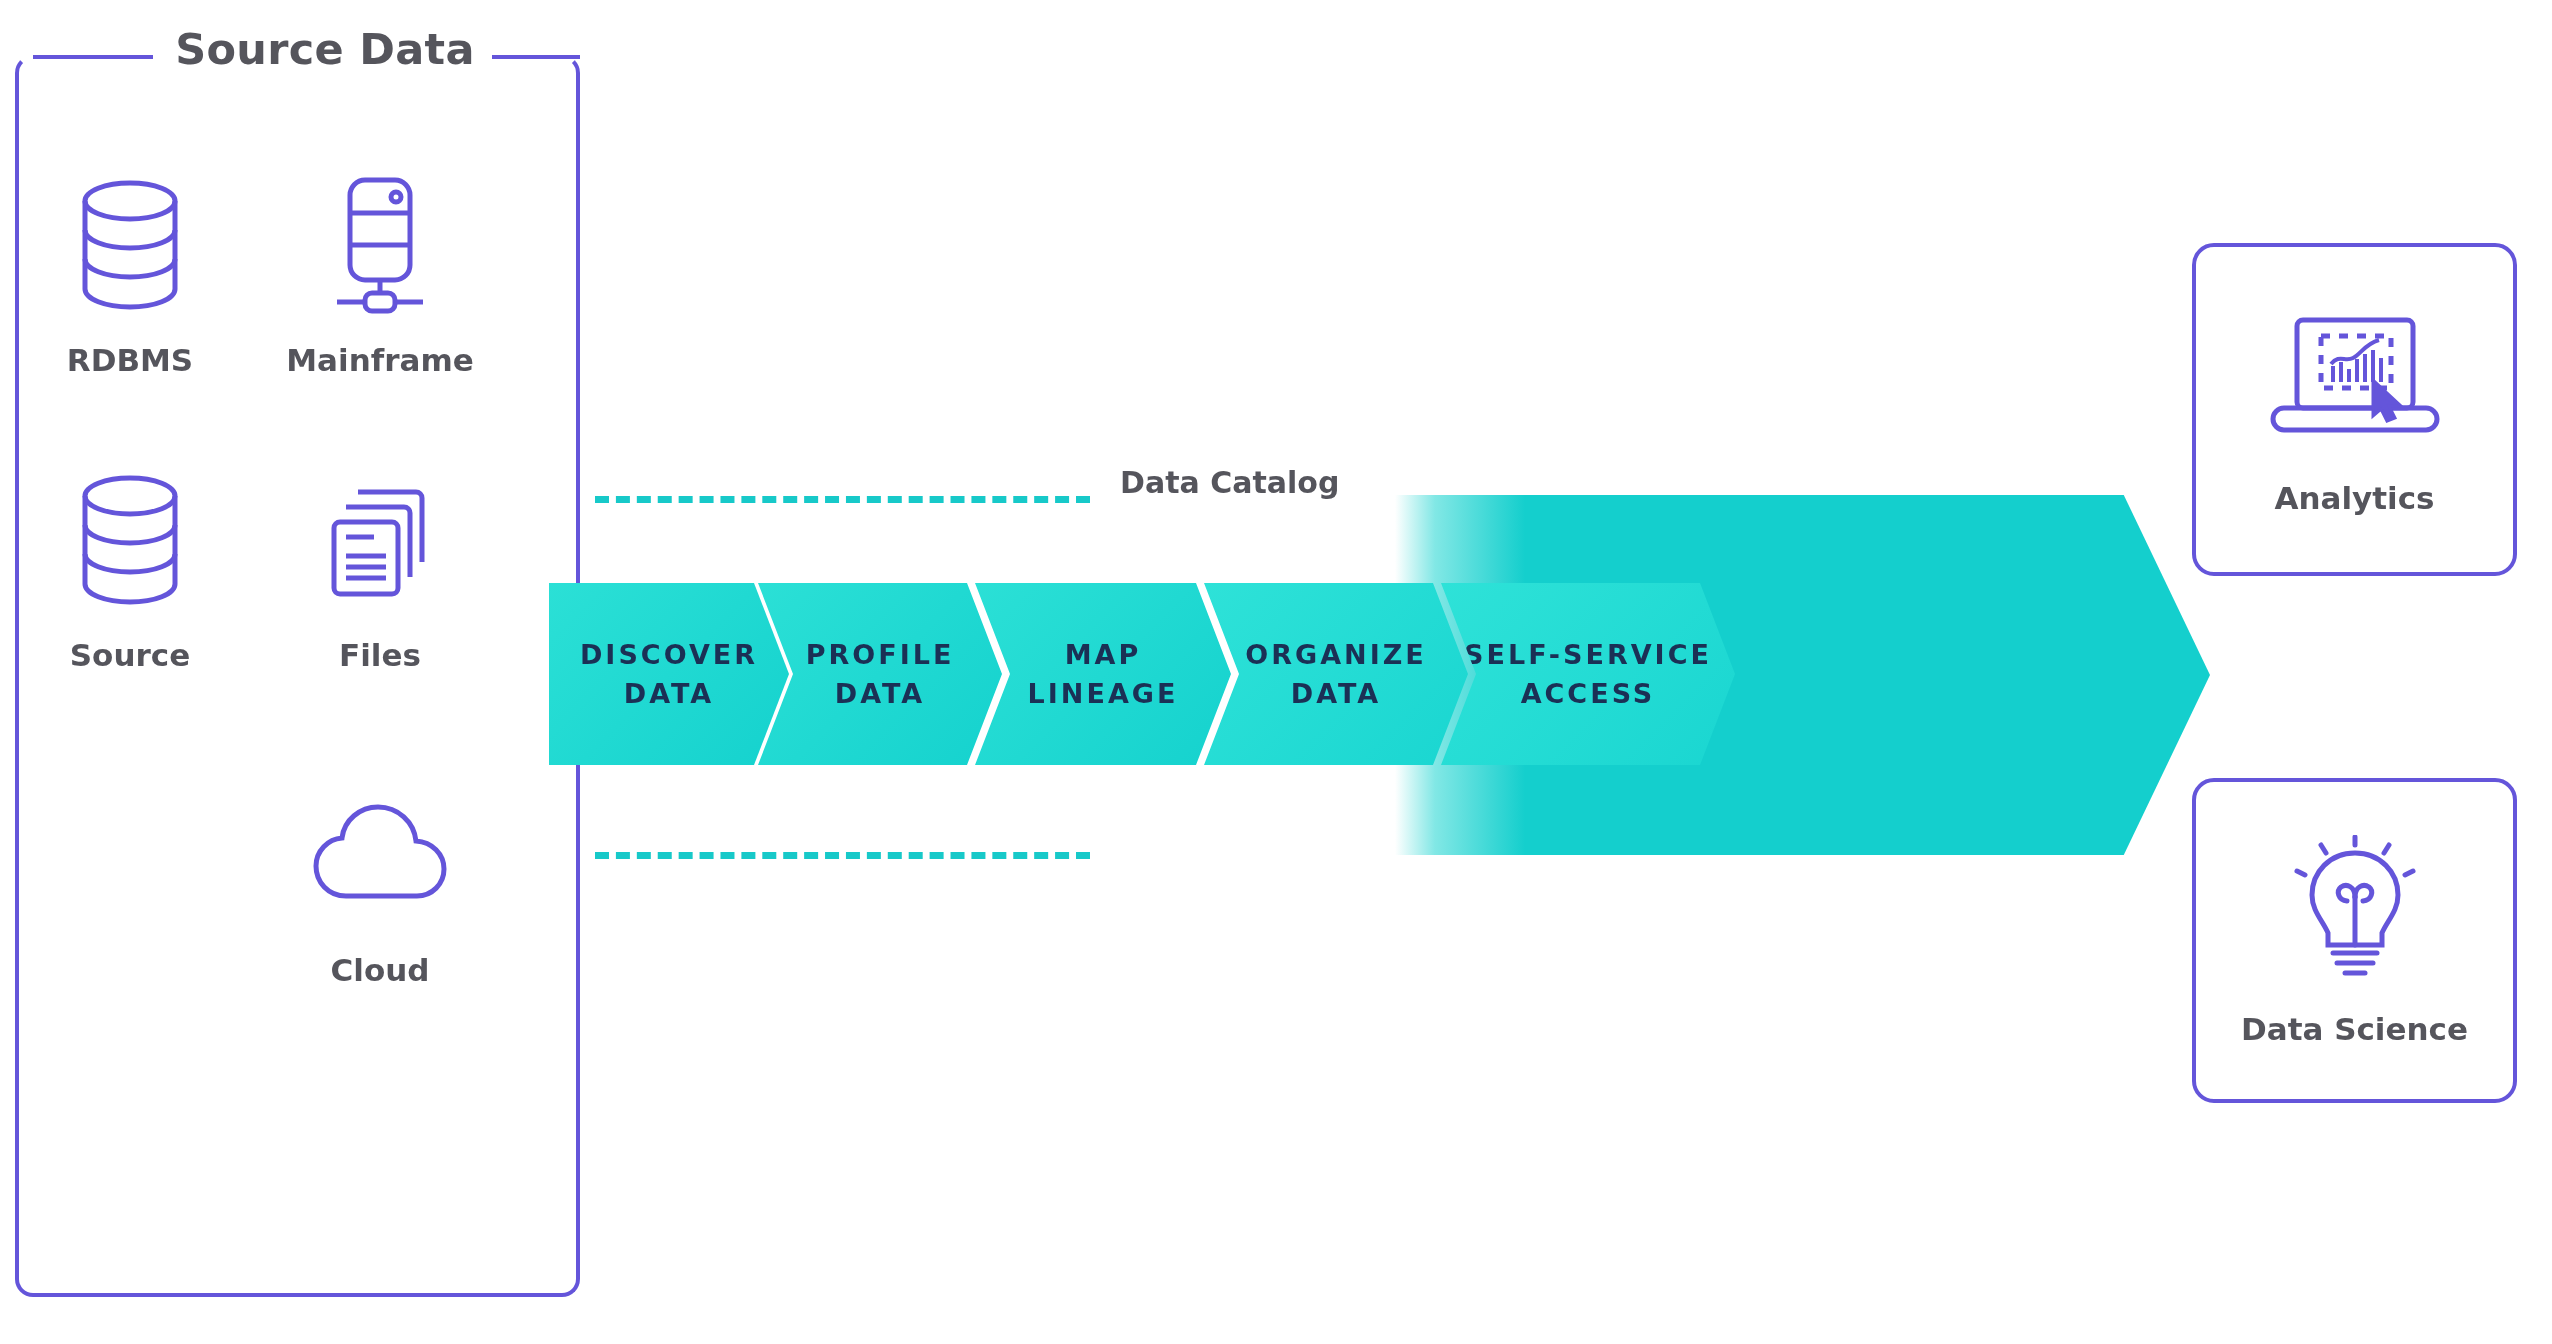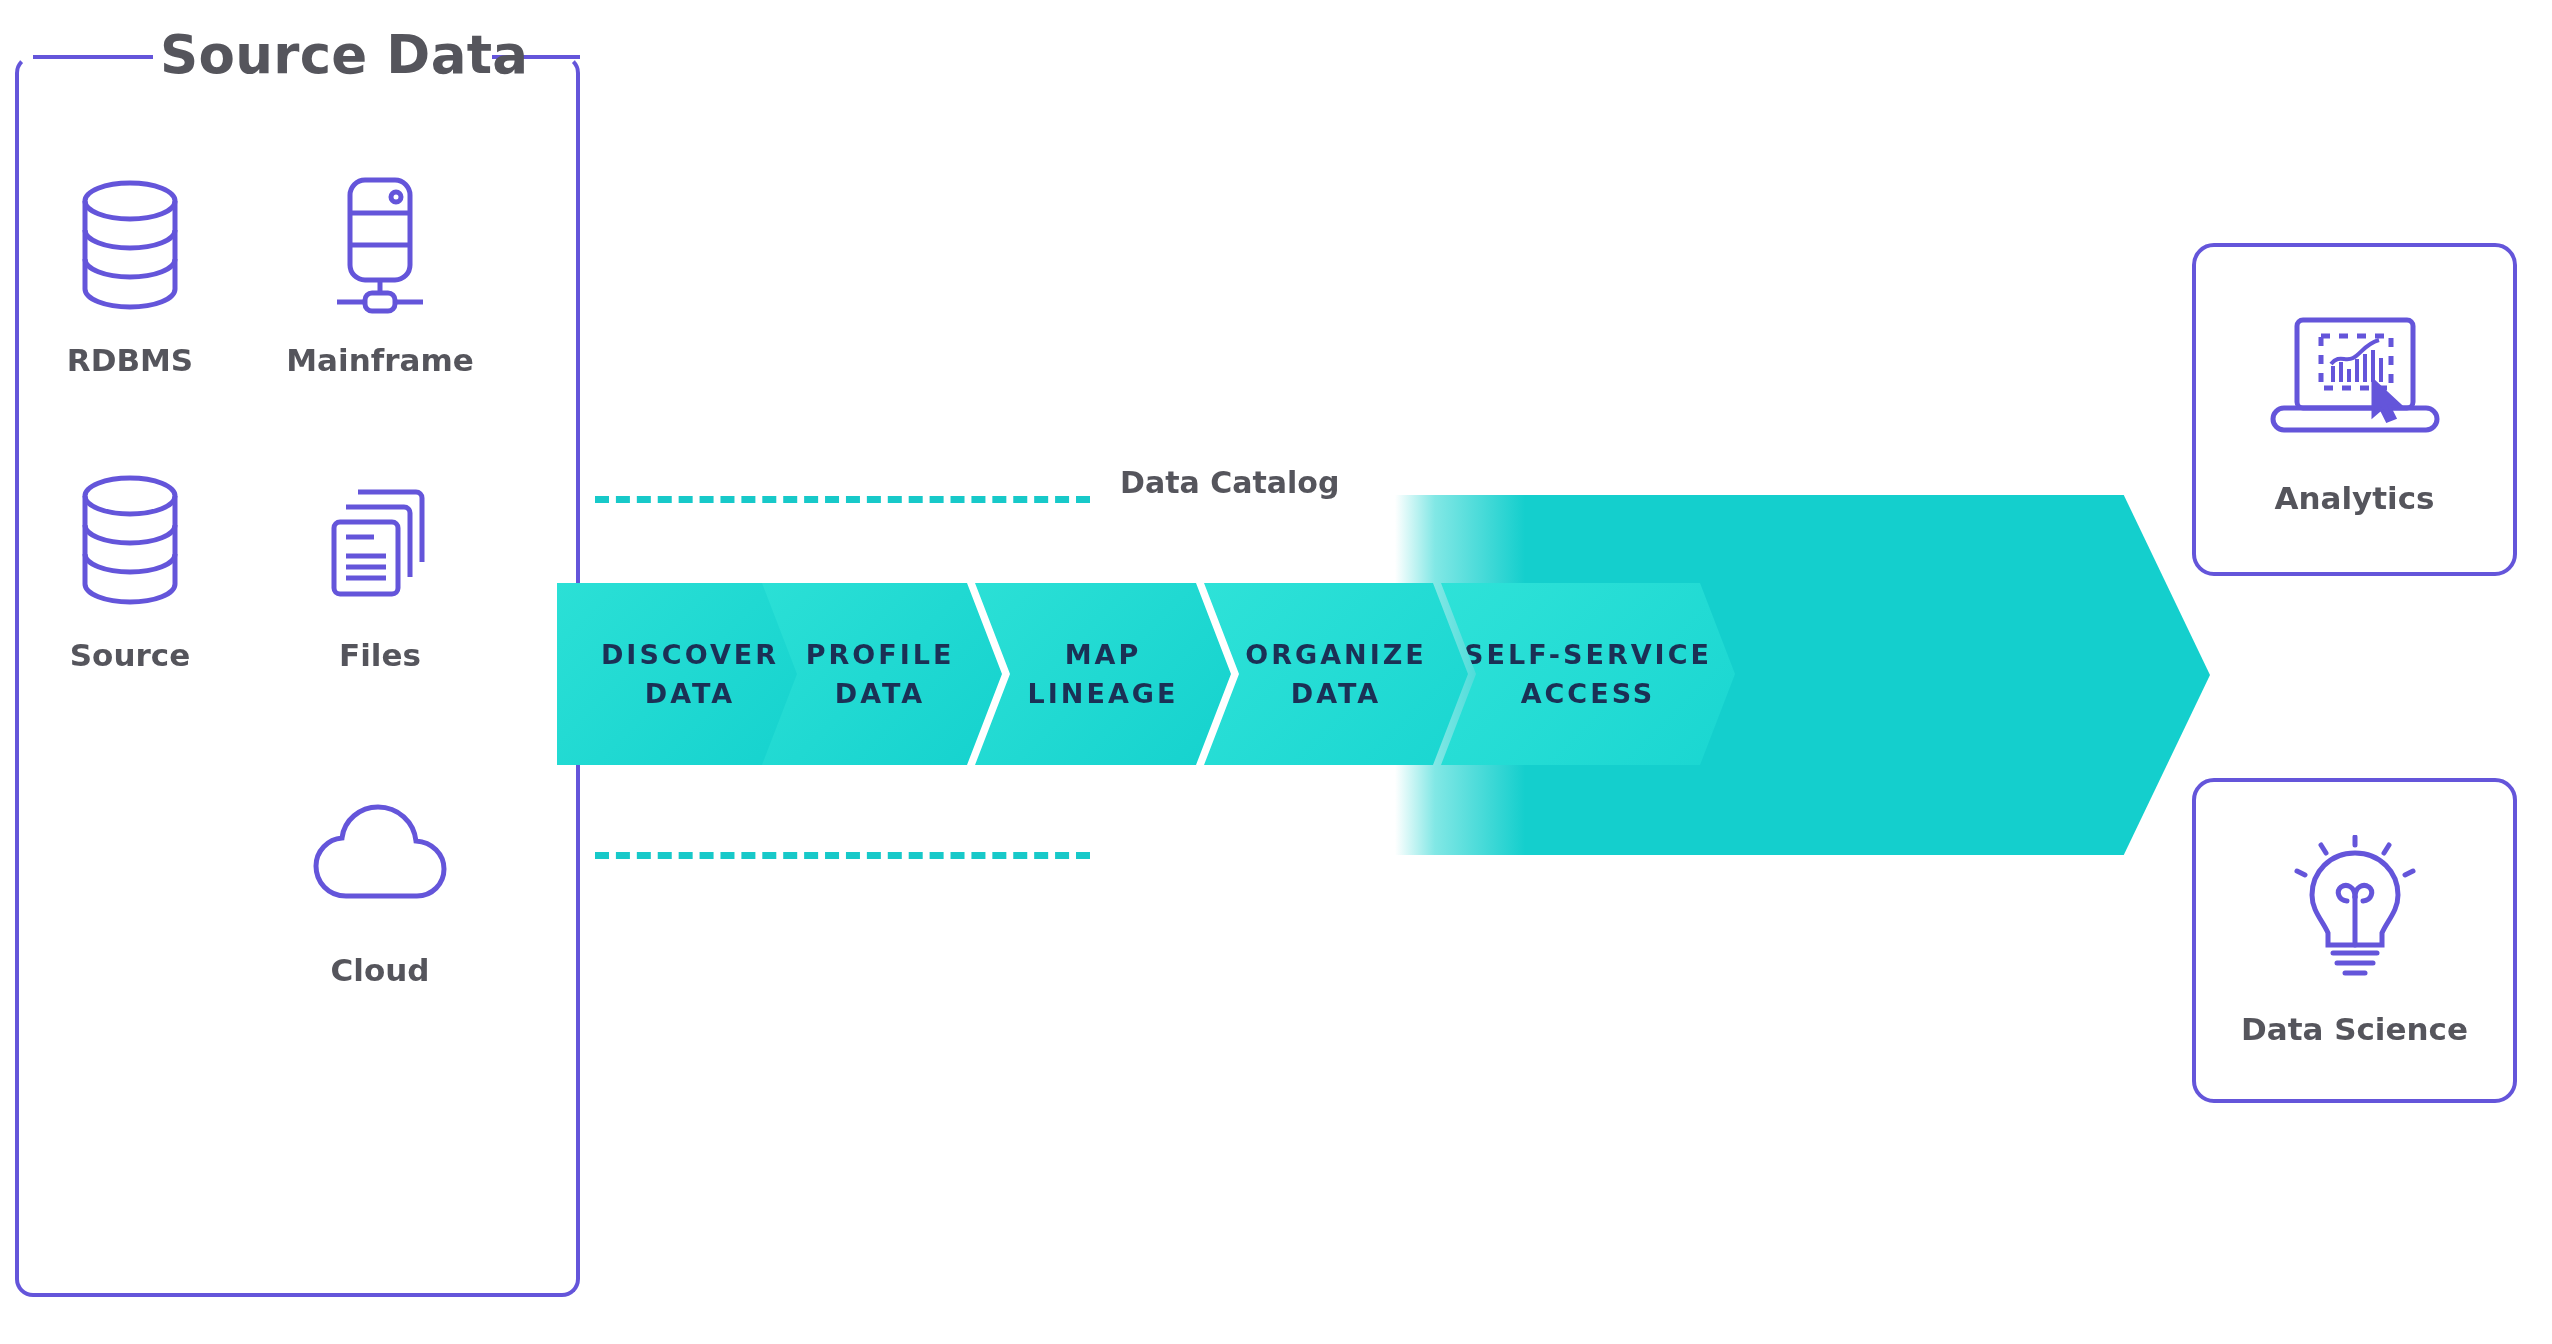"Source Data" .source-panel-title { font-size: 53px -> 43px }
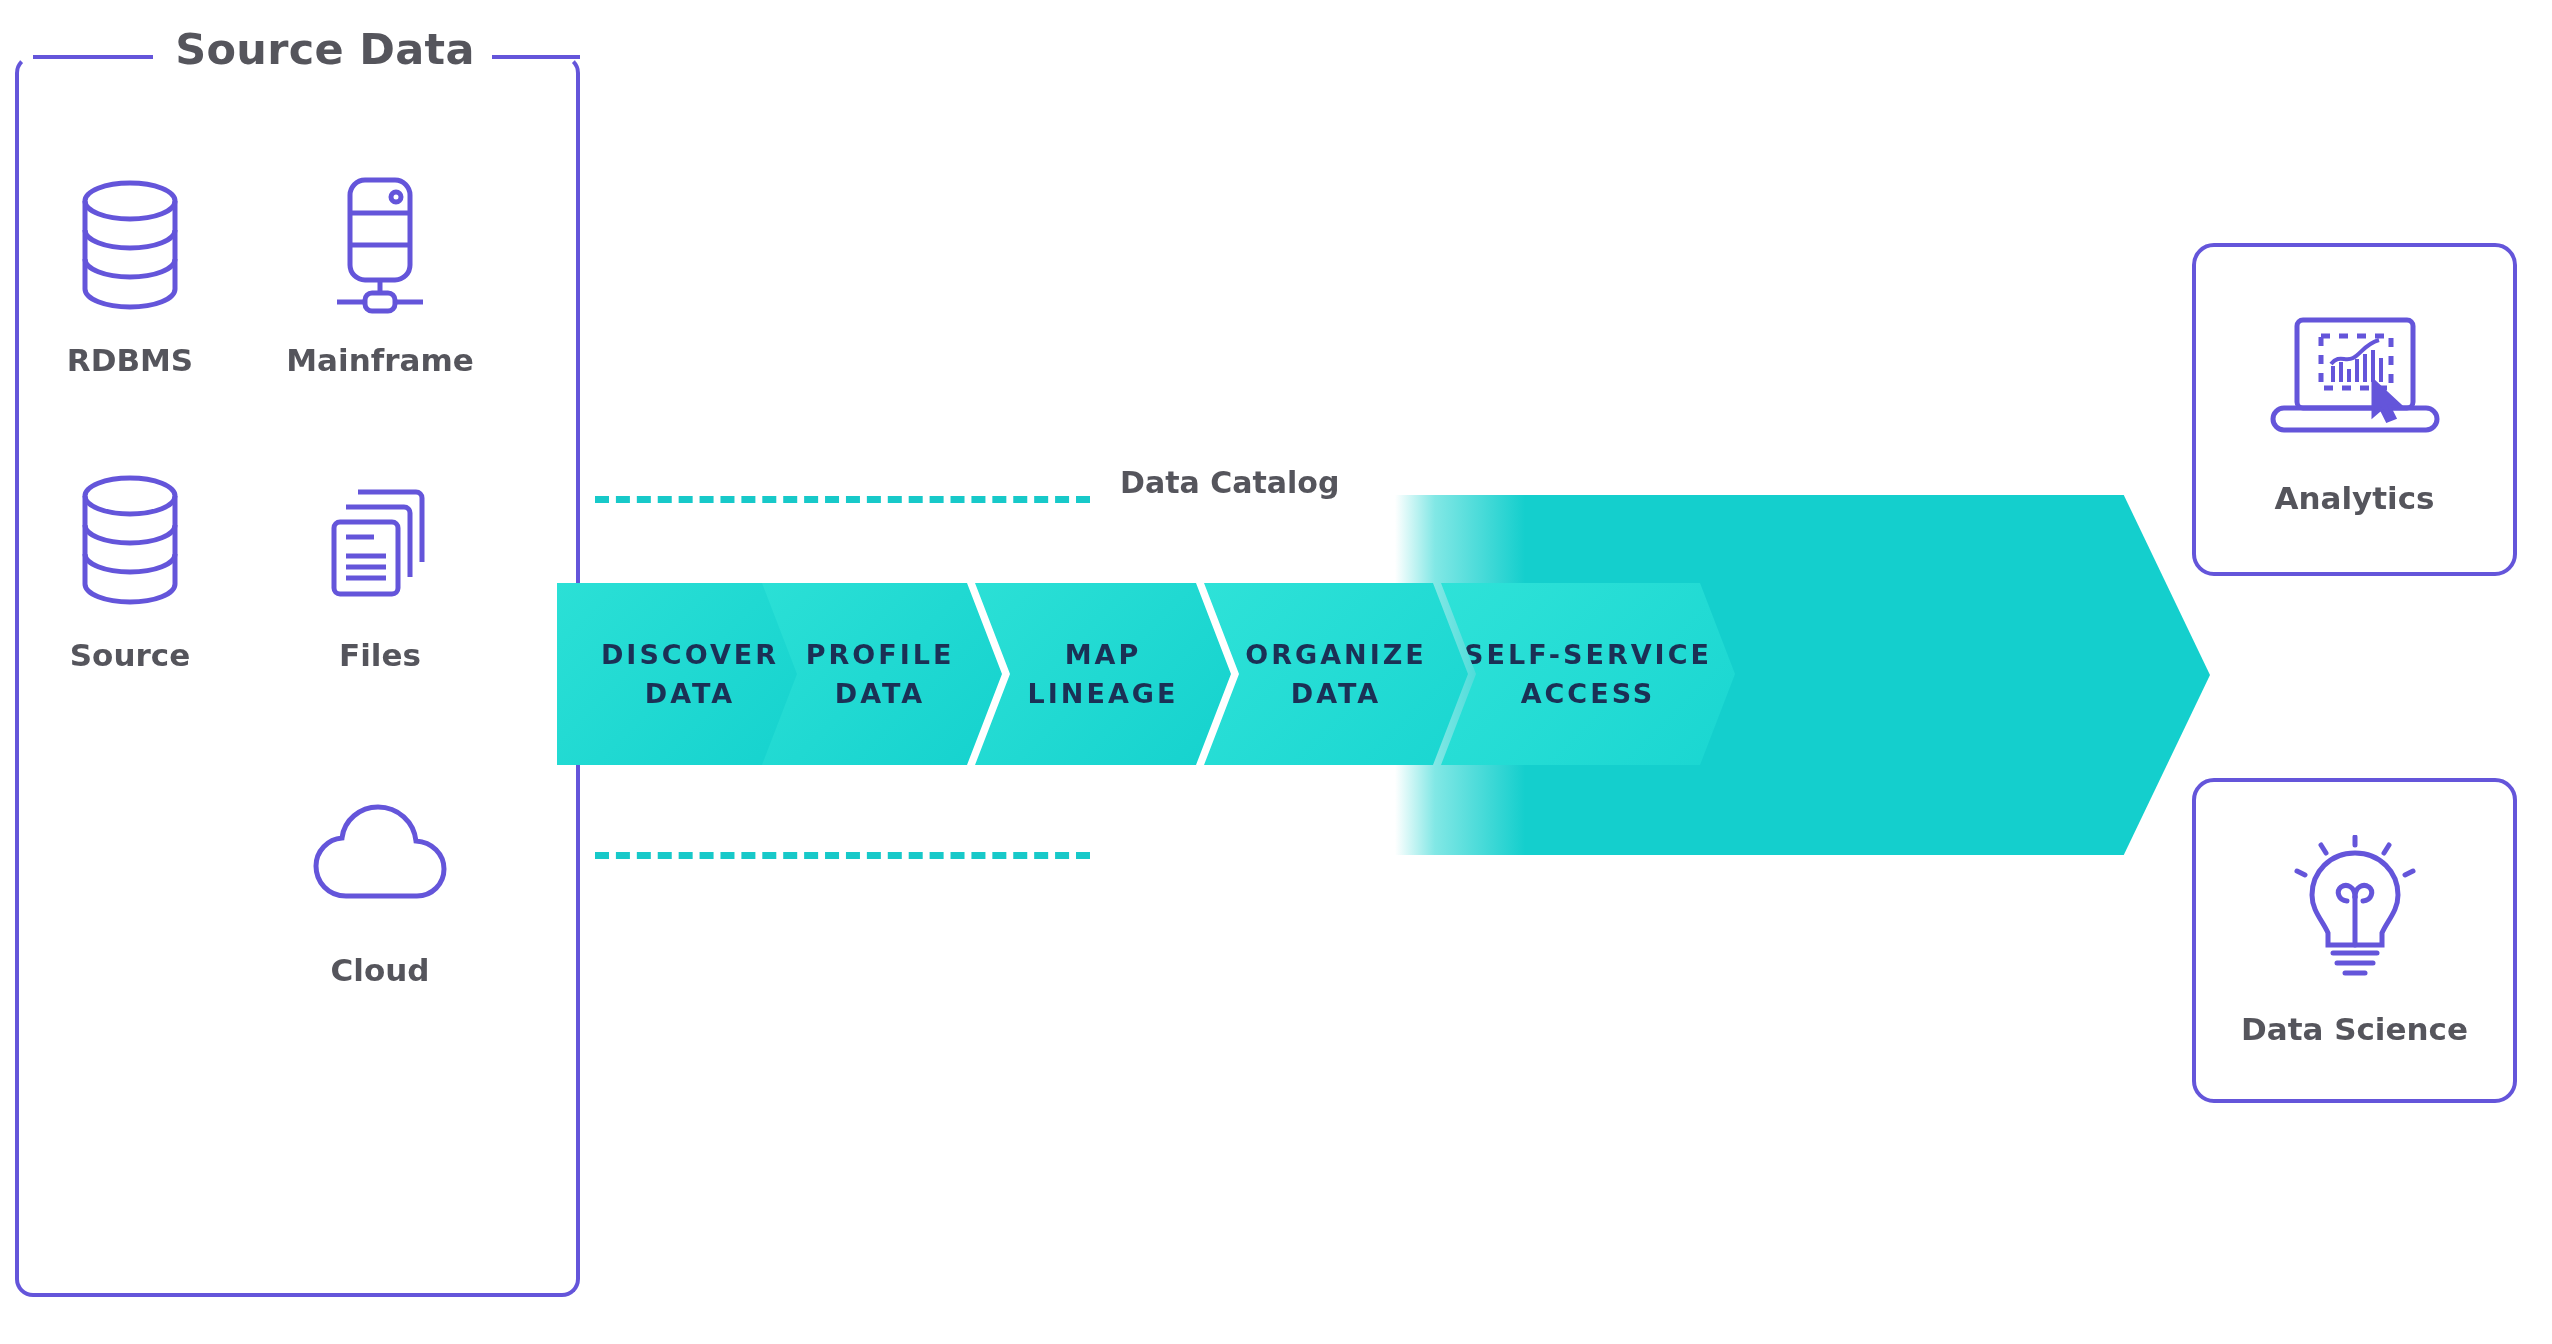"DISCOVER" div.chev { left: 12px -> 4px; padding-left: 13px -> none }
